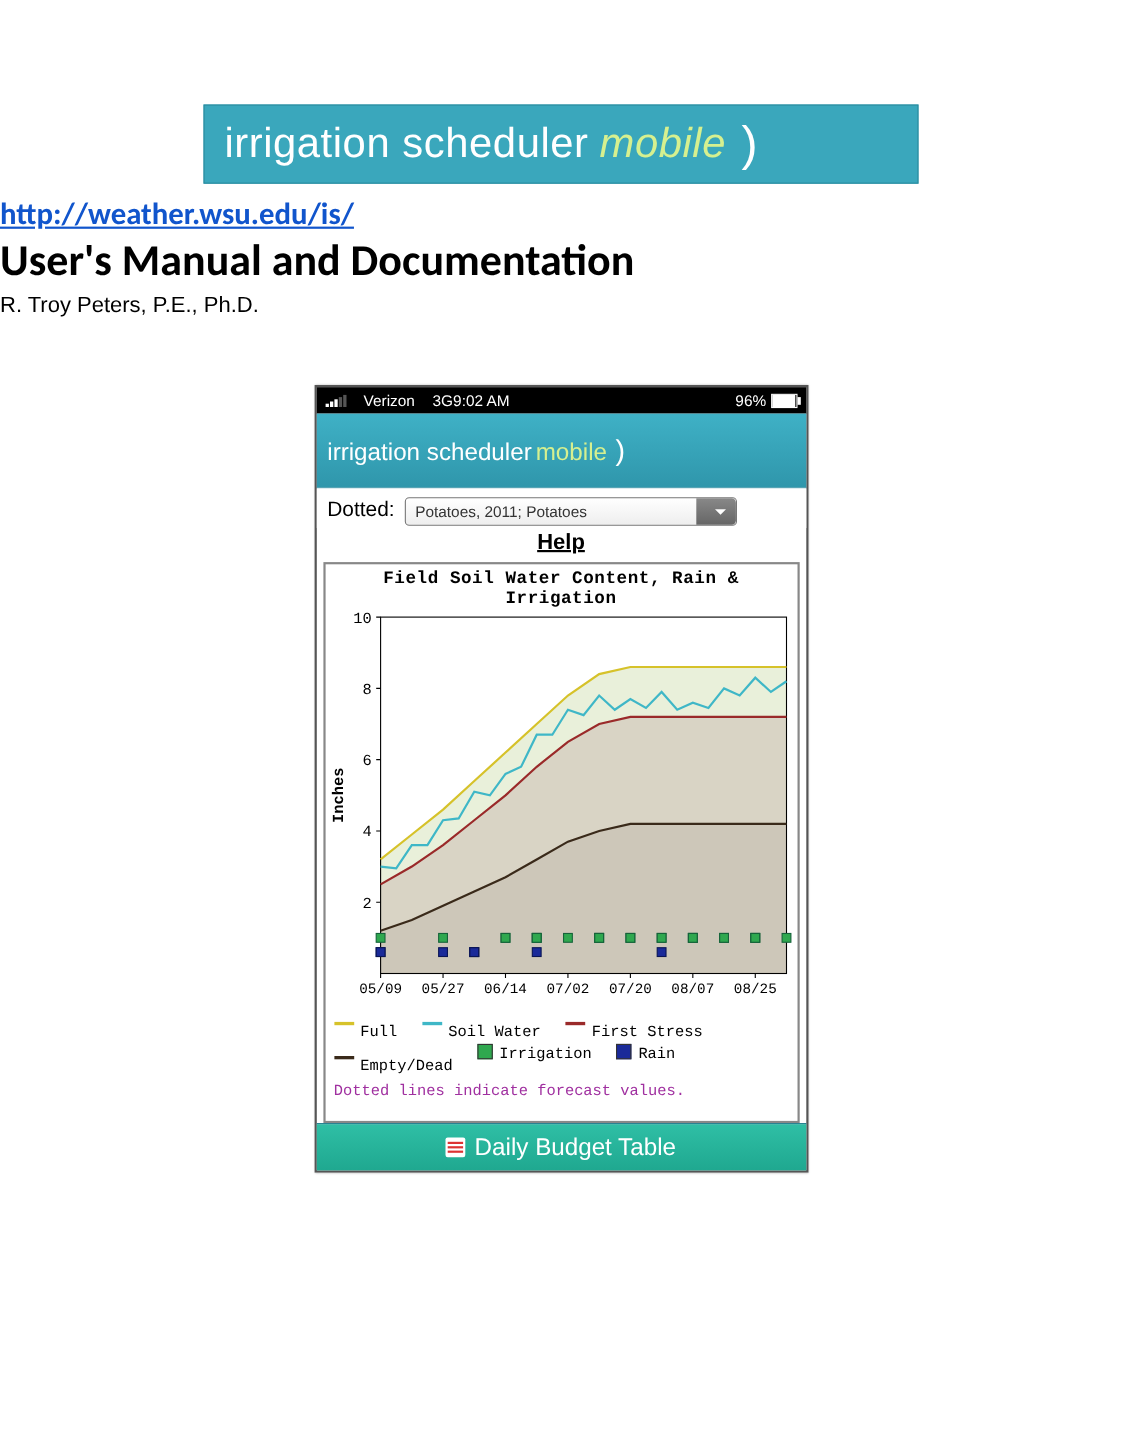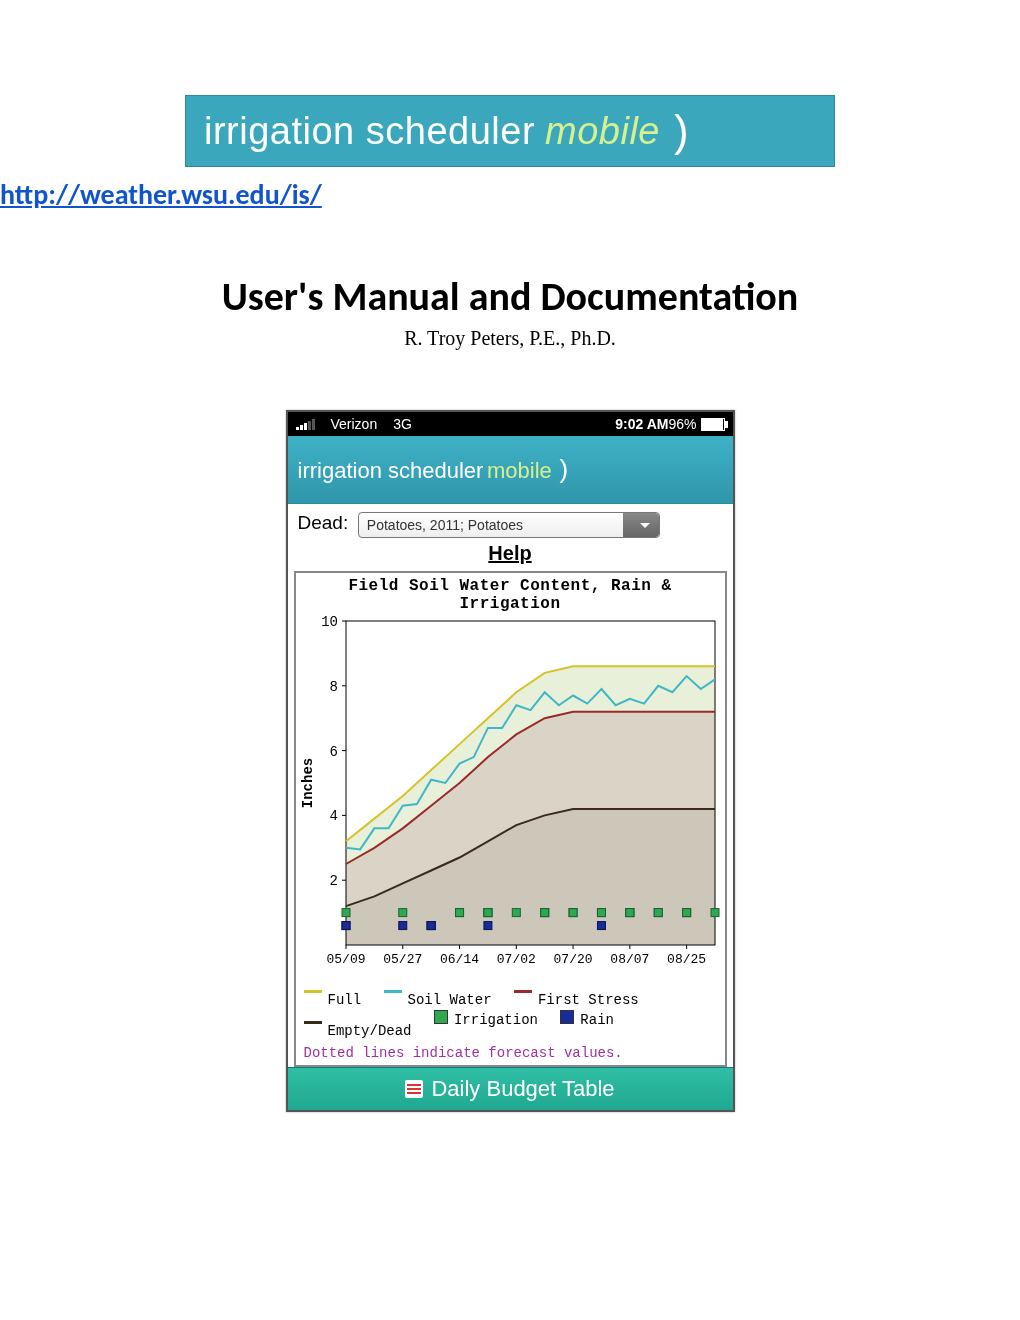"User's Manual and Documentation" .headline { margin-top: 60px -> none; text-align: center -> left }
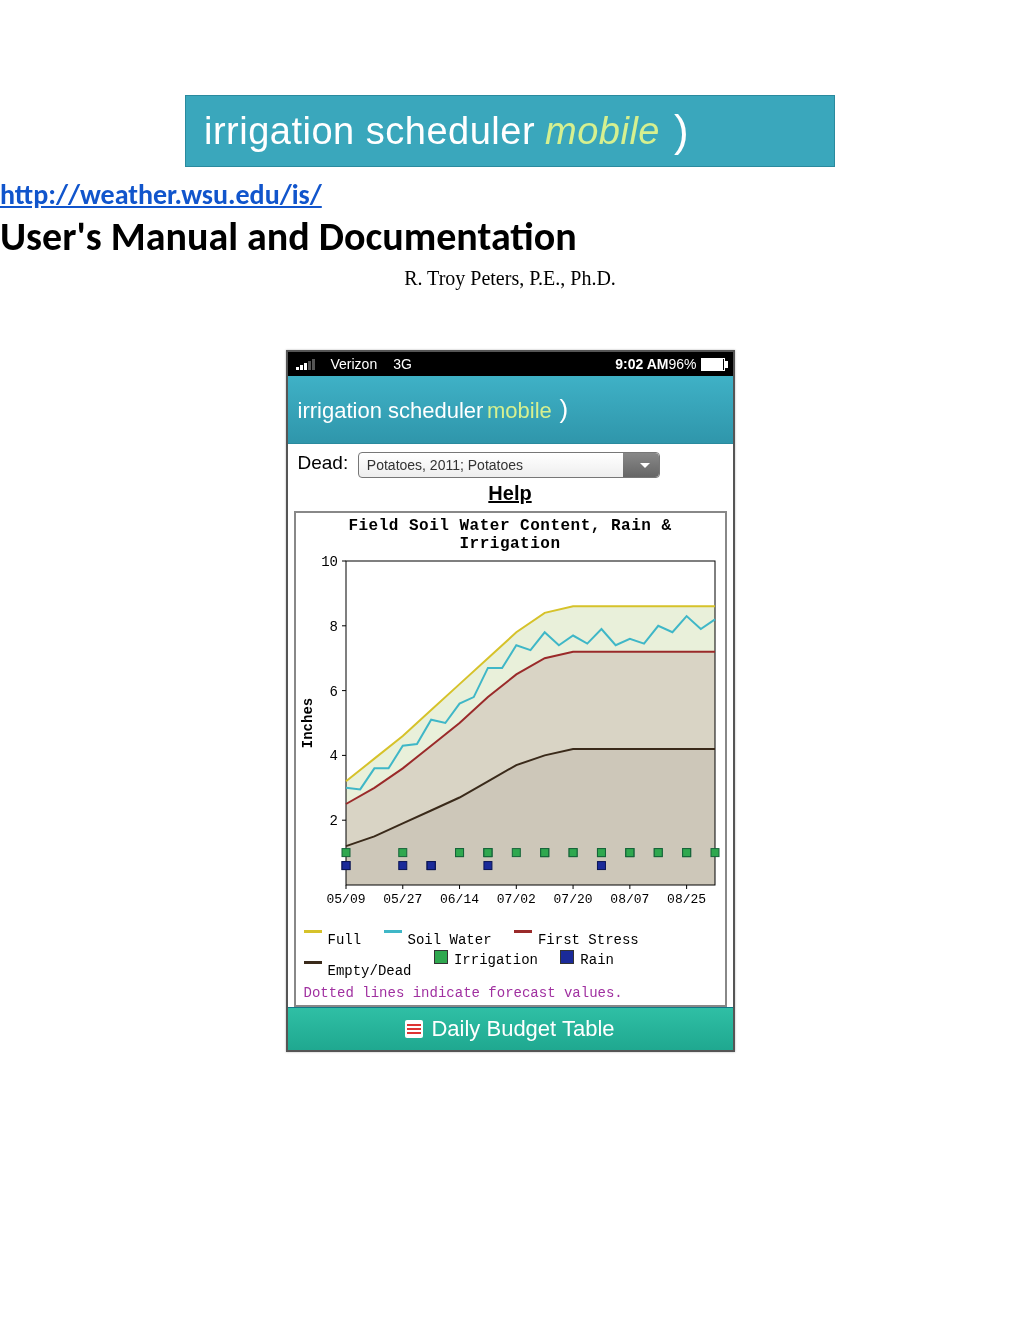"R. Troy Peters, P.E., Ph.D." .author { font-family: Liberation Serif, serif -> Liberation Sans, sans-serif; text-align: center -> left }
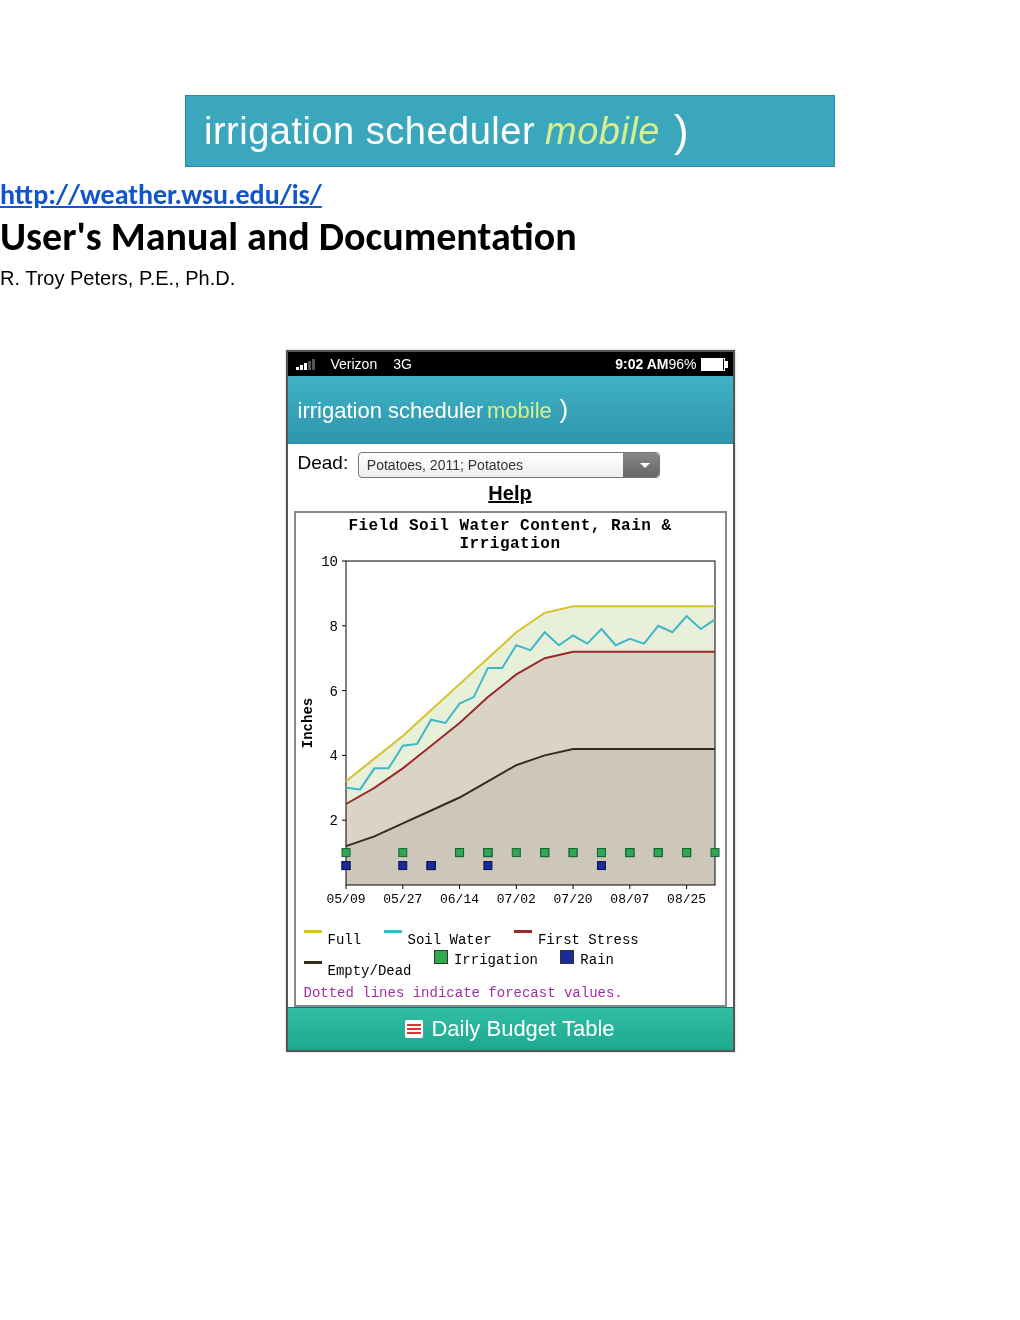"9:02 AM" .status .mid { font-weight: 700 -> 400; text-align: right -> left }
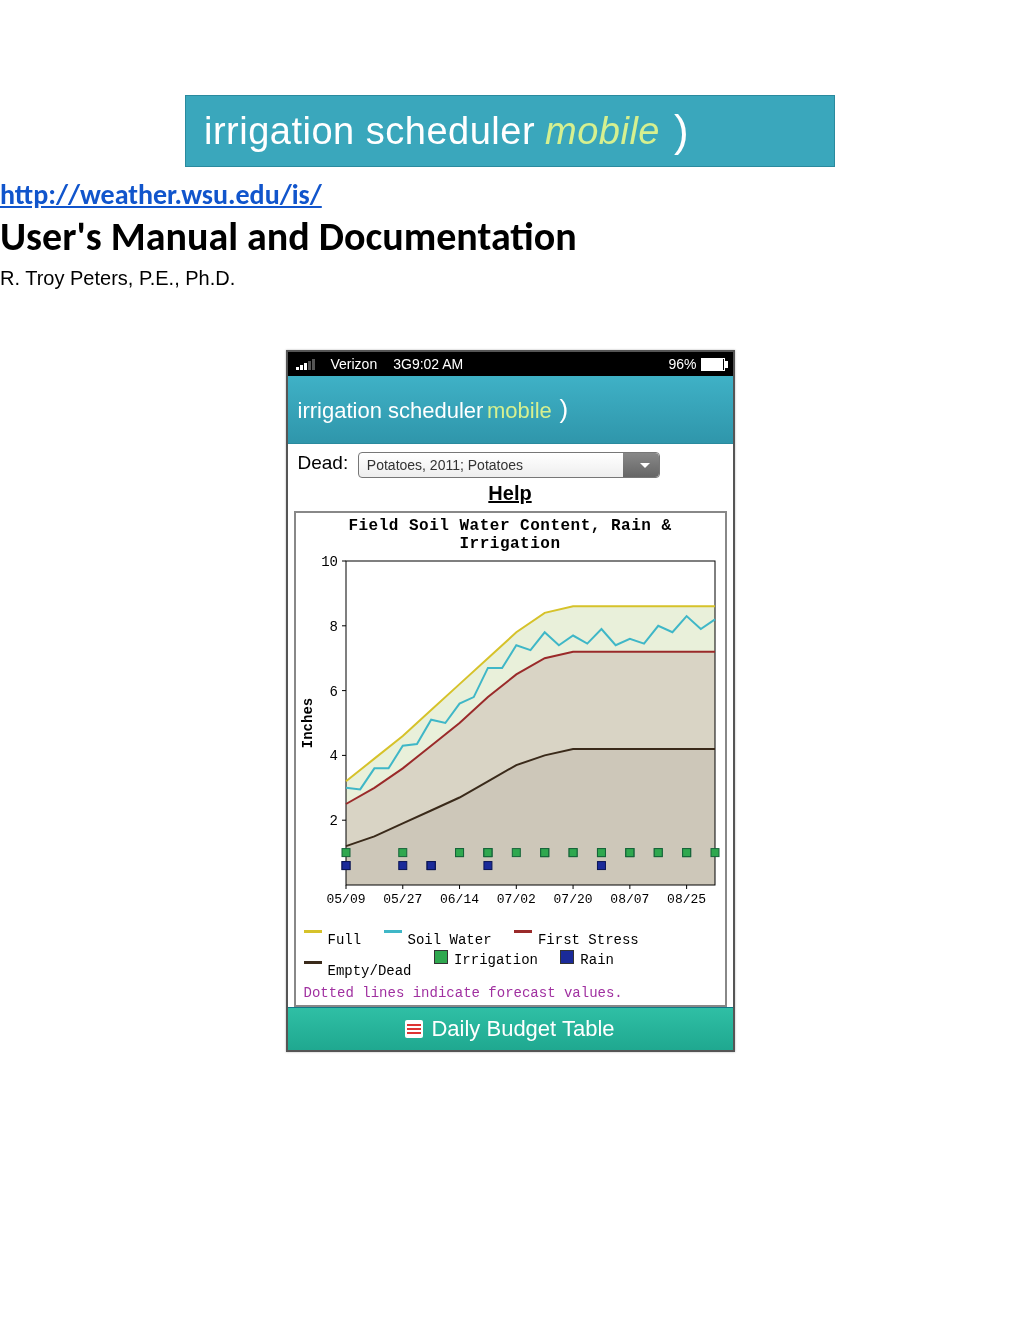"Dead:" label { text: Dead -> Dotted }
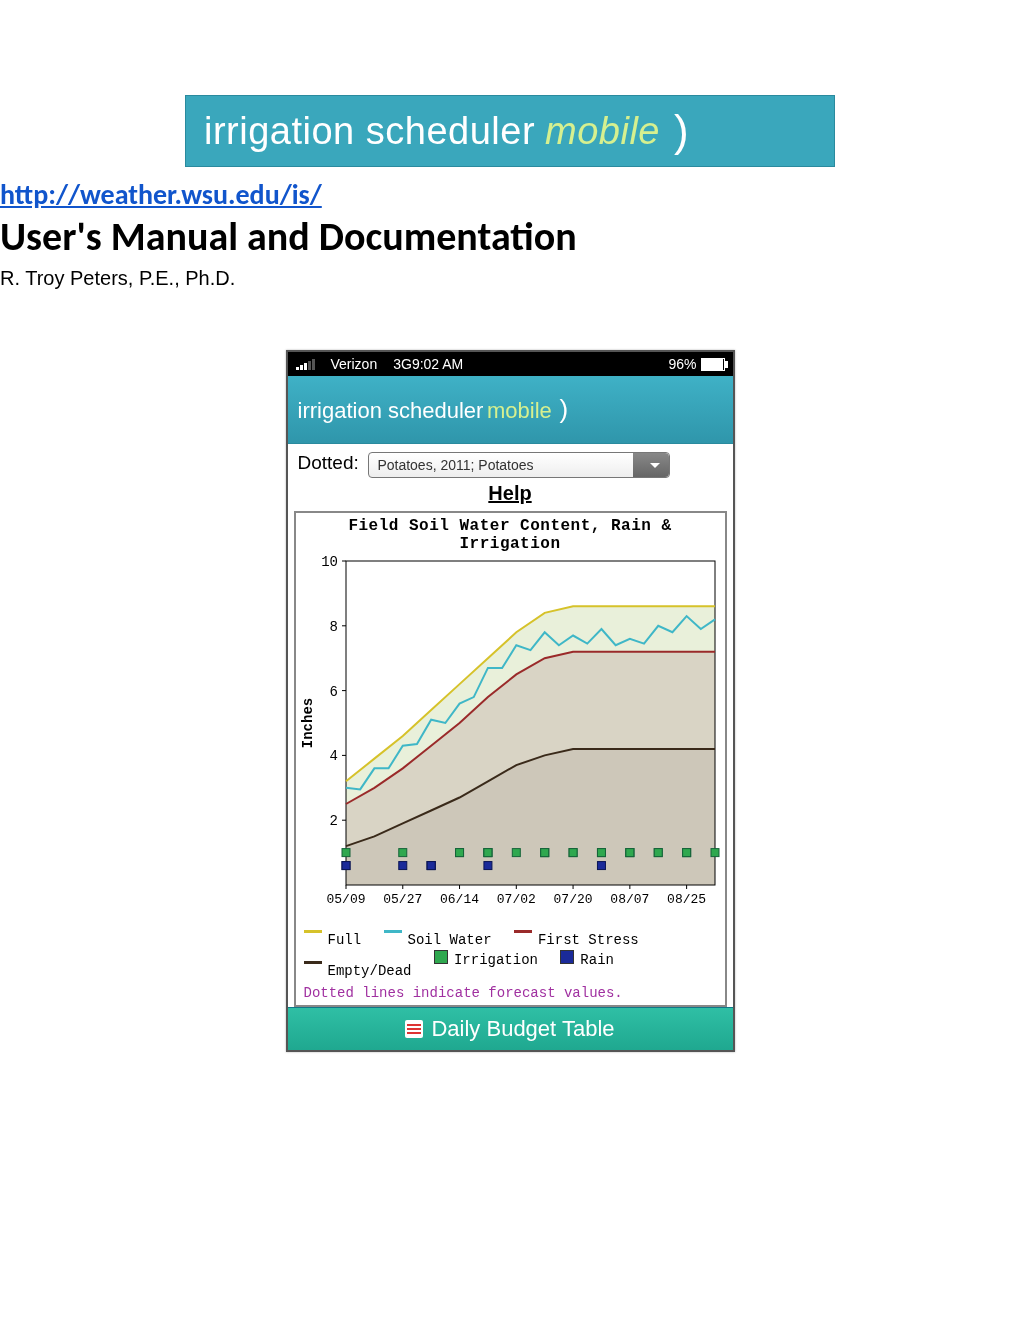"Dotted lines indicate forecast values." .forecast-note { padding: 2px 8px 4px -> 2px 8px 19px }
